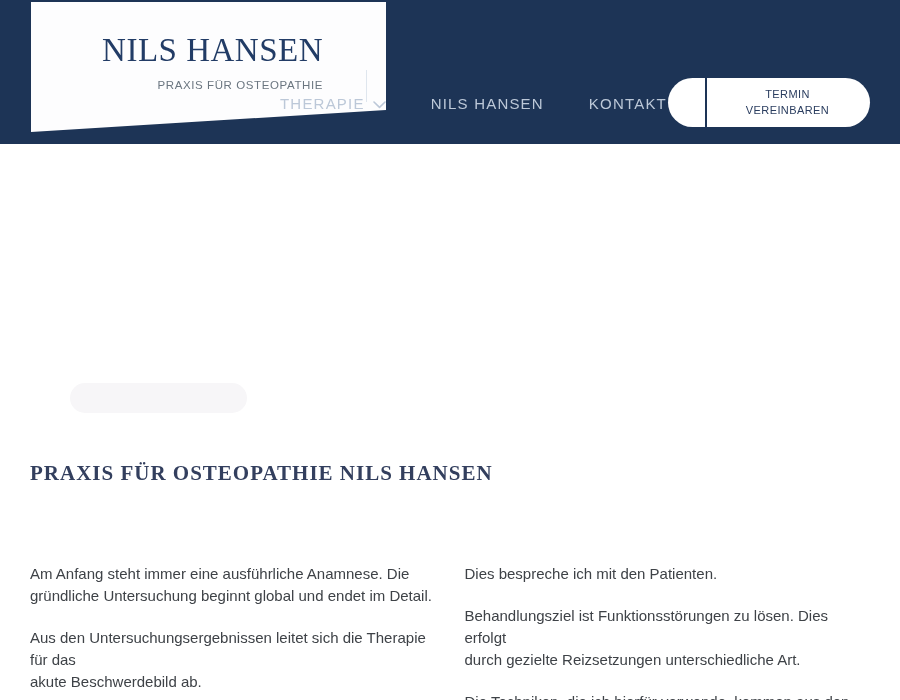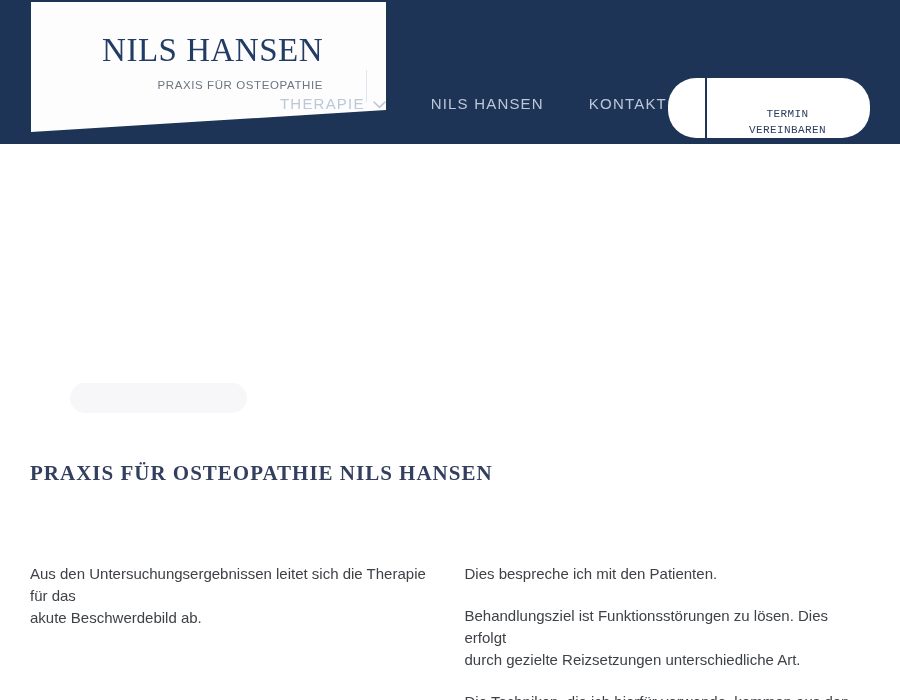"TERMIN" .cta-button { align-items: flex-end -> center; font-family: Liberation Mono, monospace -> none; height: 60px -> 49px }
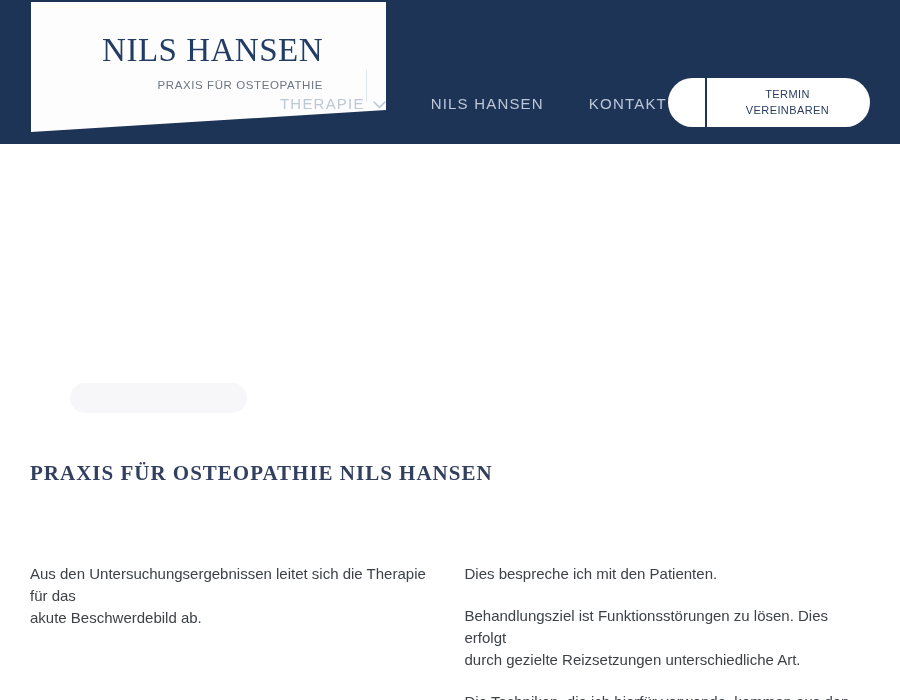"Am Anfang steht immer eine" p { html: none -> <p>Am Anfang steht immer eine ausführliche Anamnese. Die gründliche Untersuchung beginnt global und endet im Detail.</p> }
